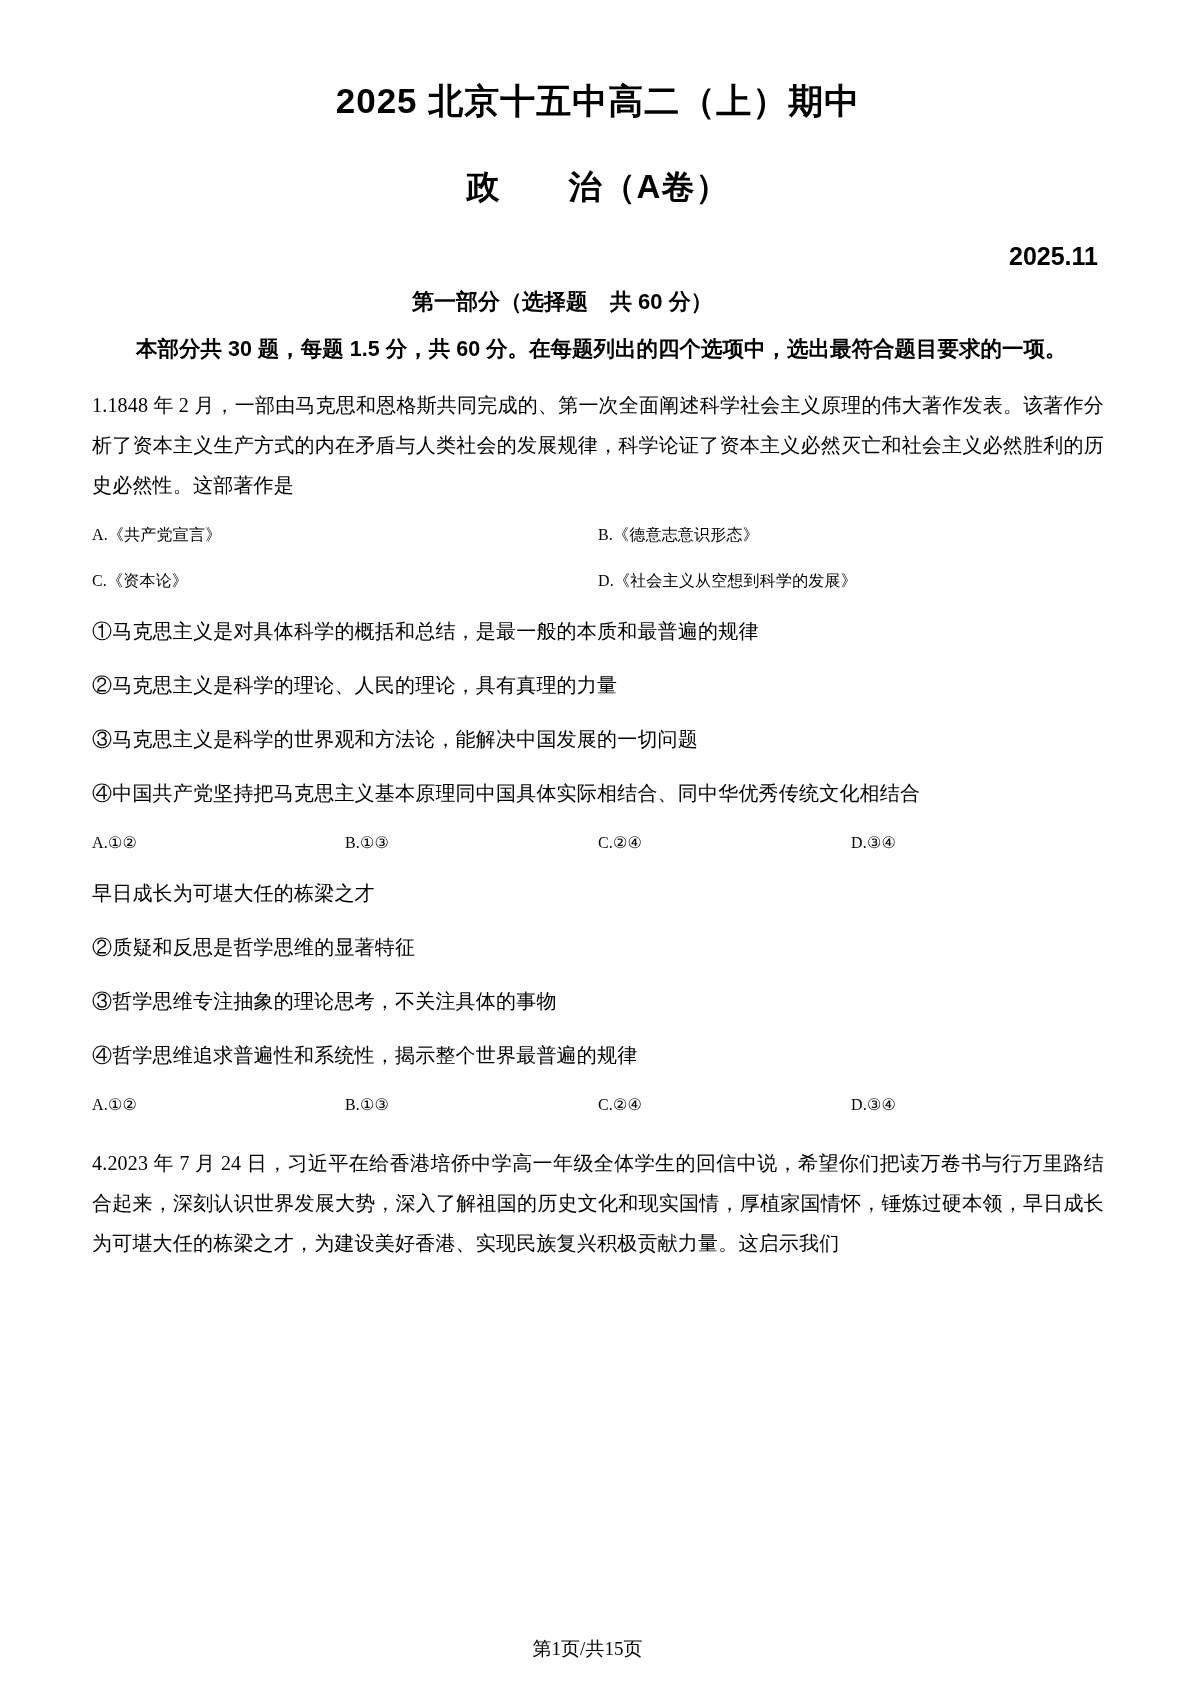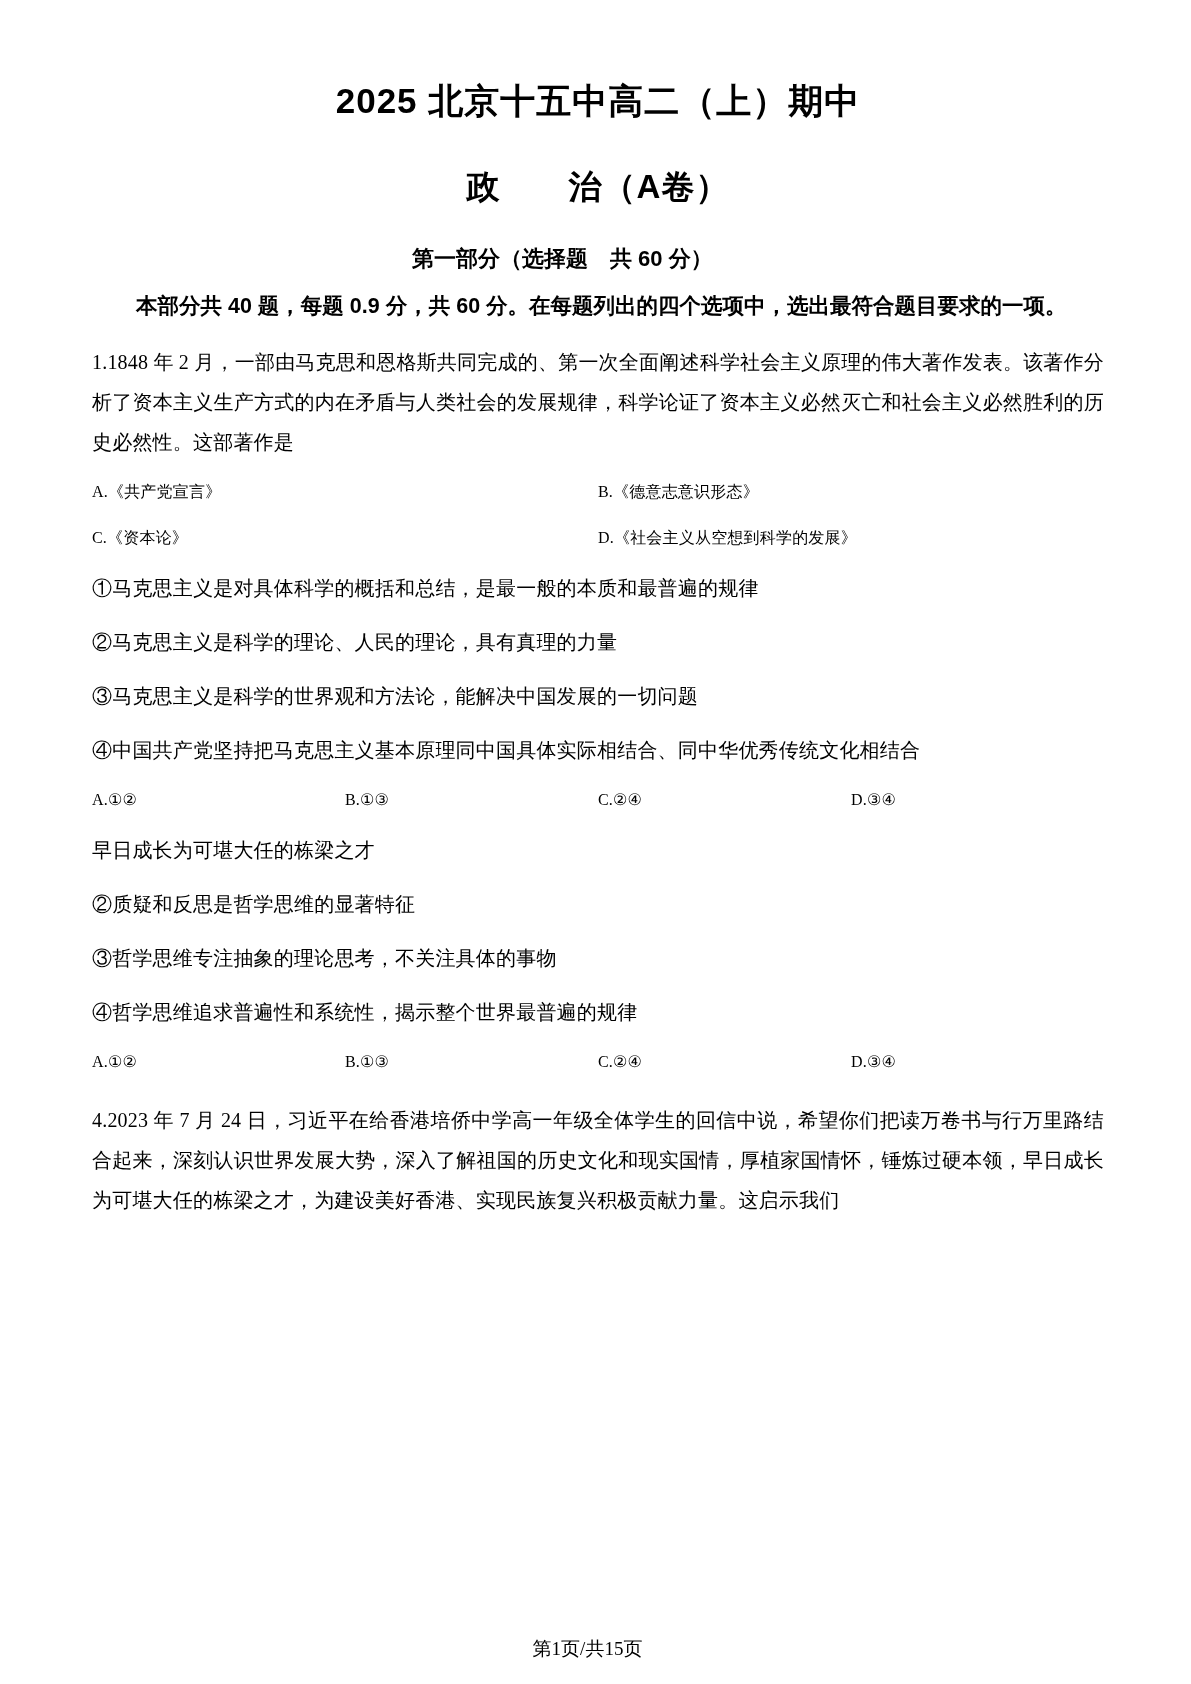"2025.11" div.doc-date { html: none -> <div>2025.11</div> }
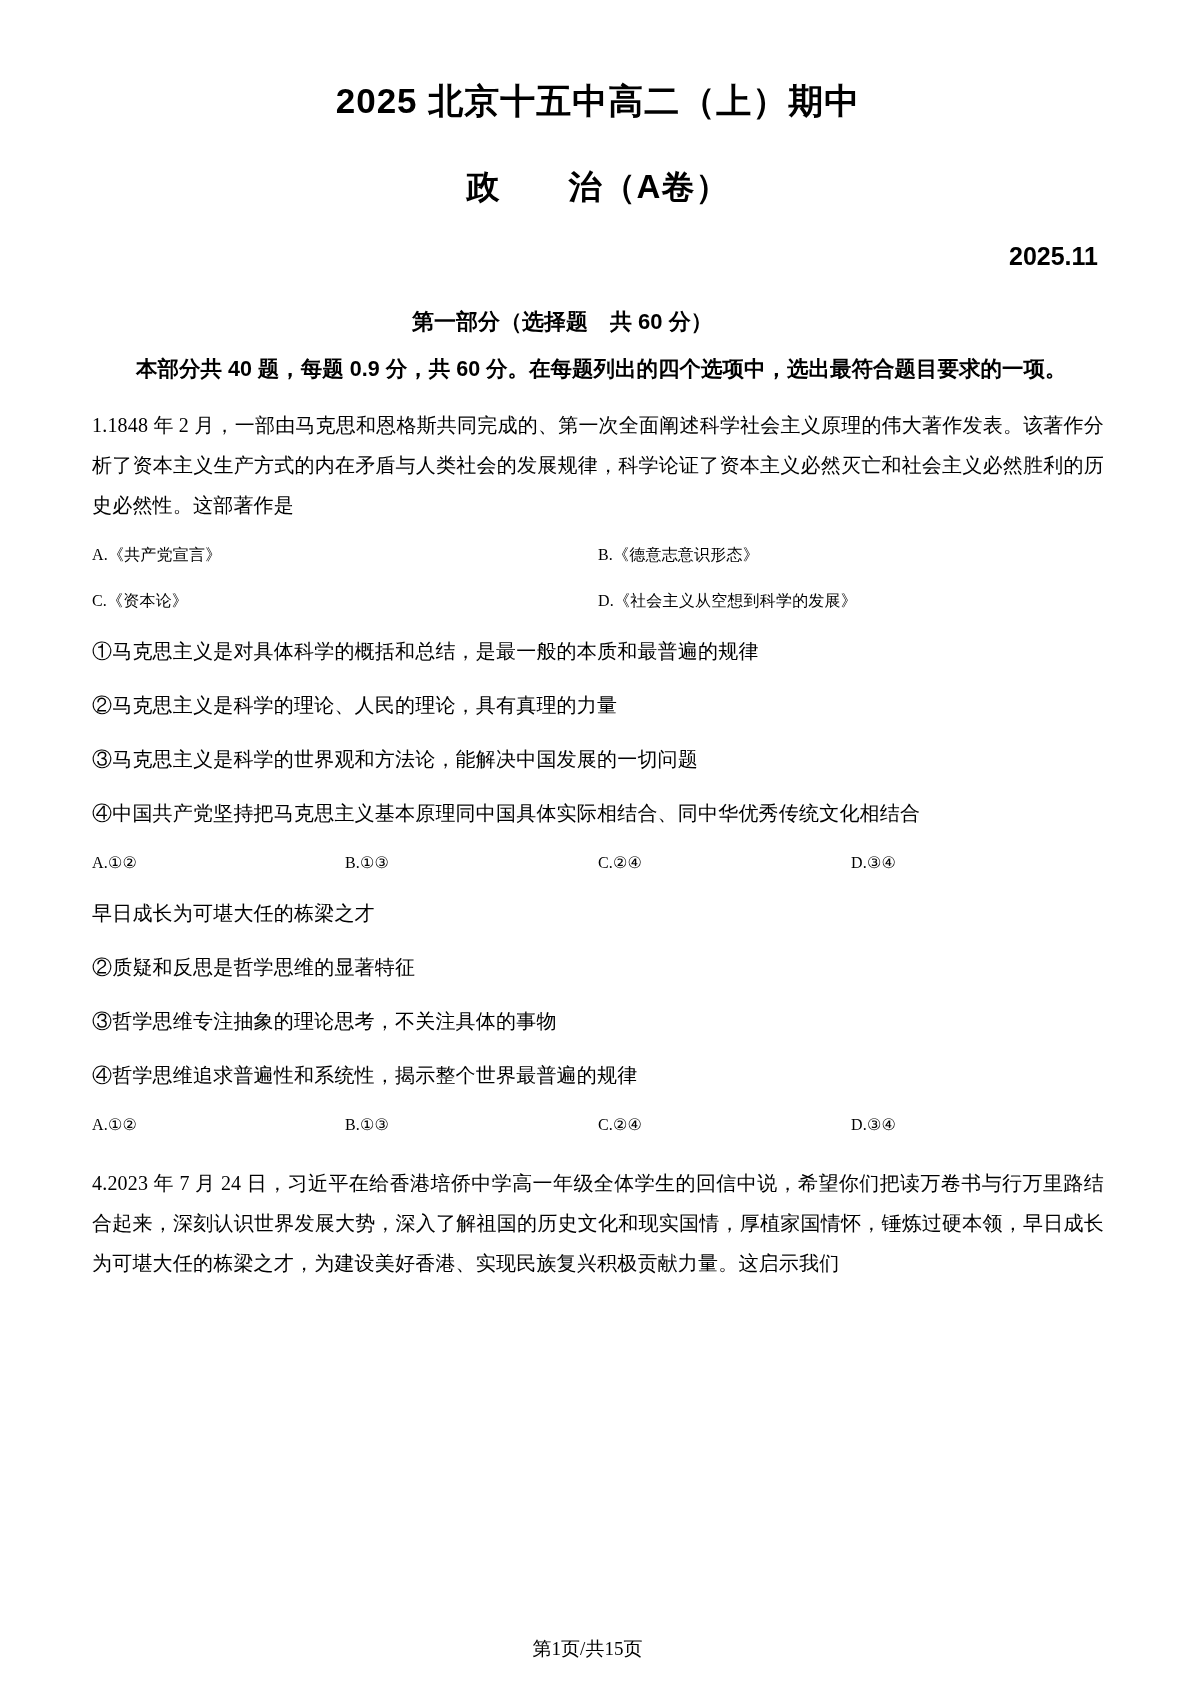"第一部分（选择题 共 60 分）" .section-heading { margin-top: 36px -> 16px }
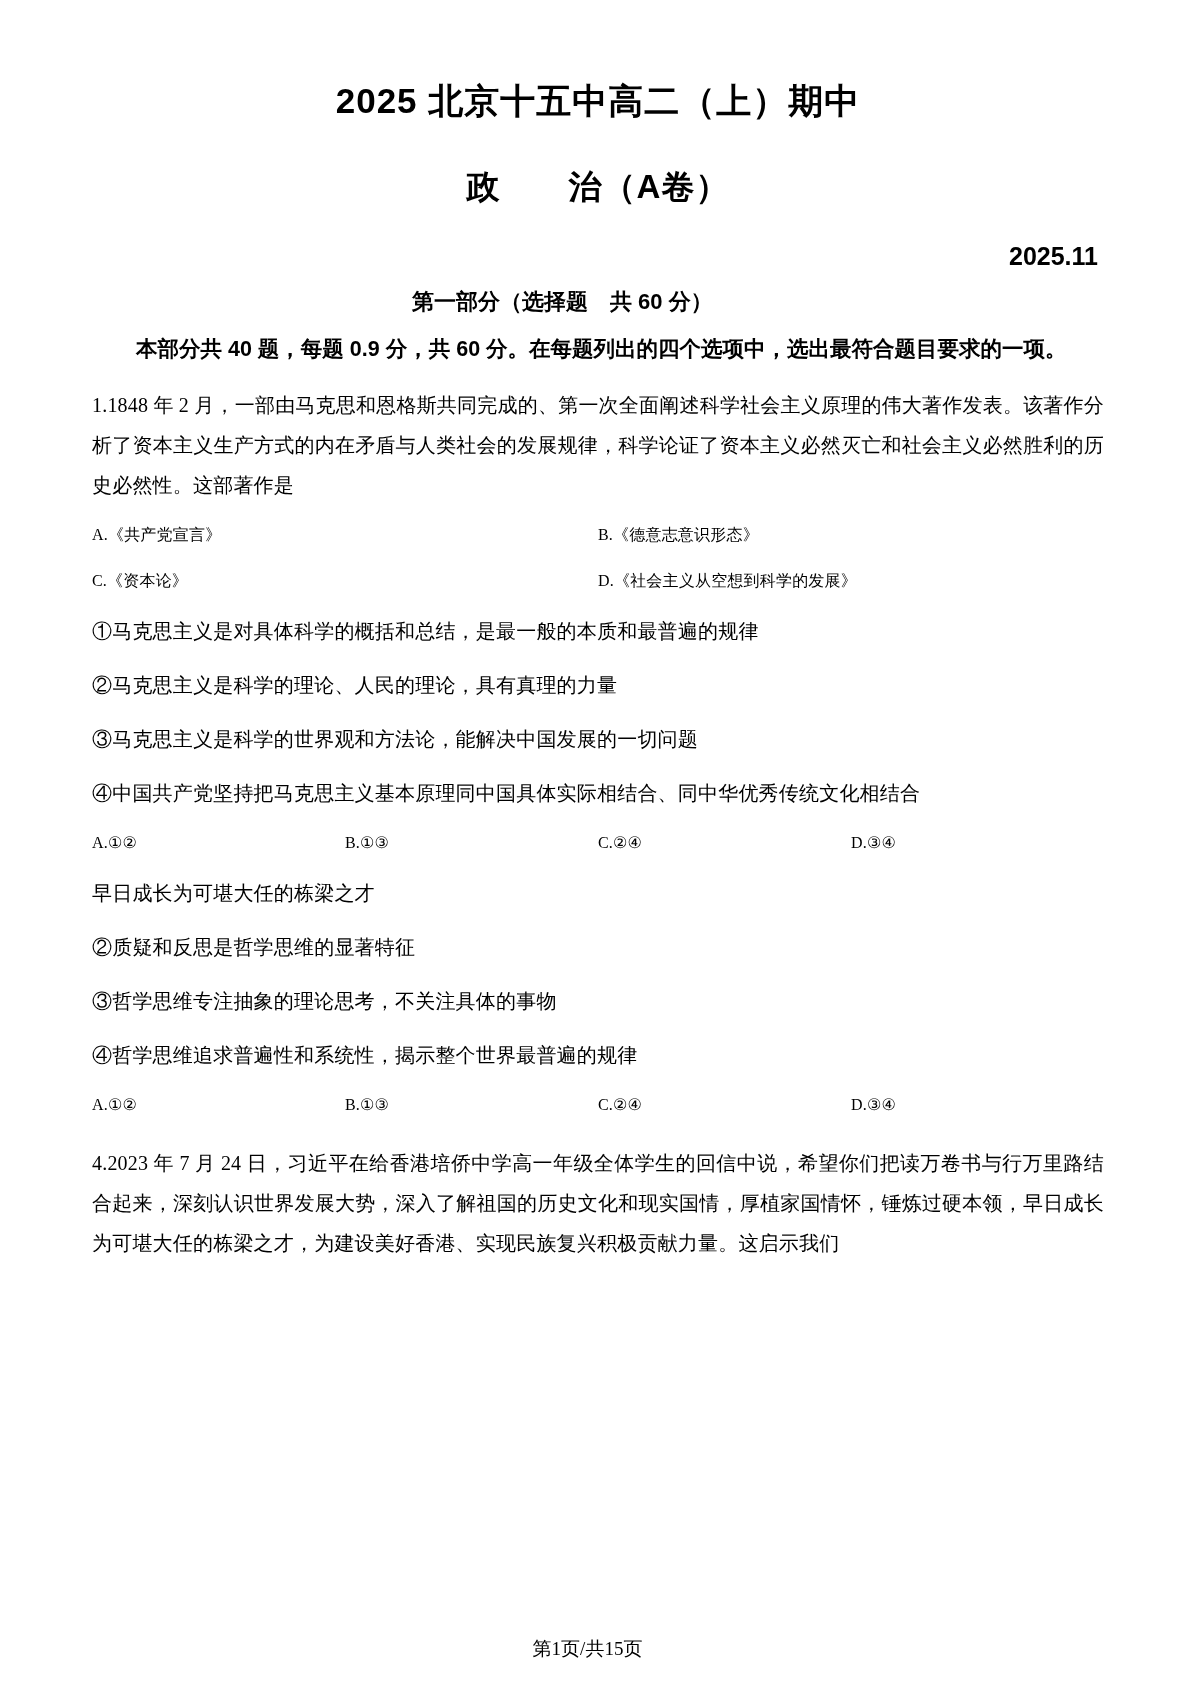"本部分共 40 题，每题 0.9 分，共" div.instructions { text: 40 题，每题 0.9 -> 30 题，每题 1.5 }
